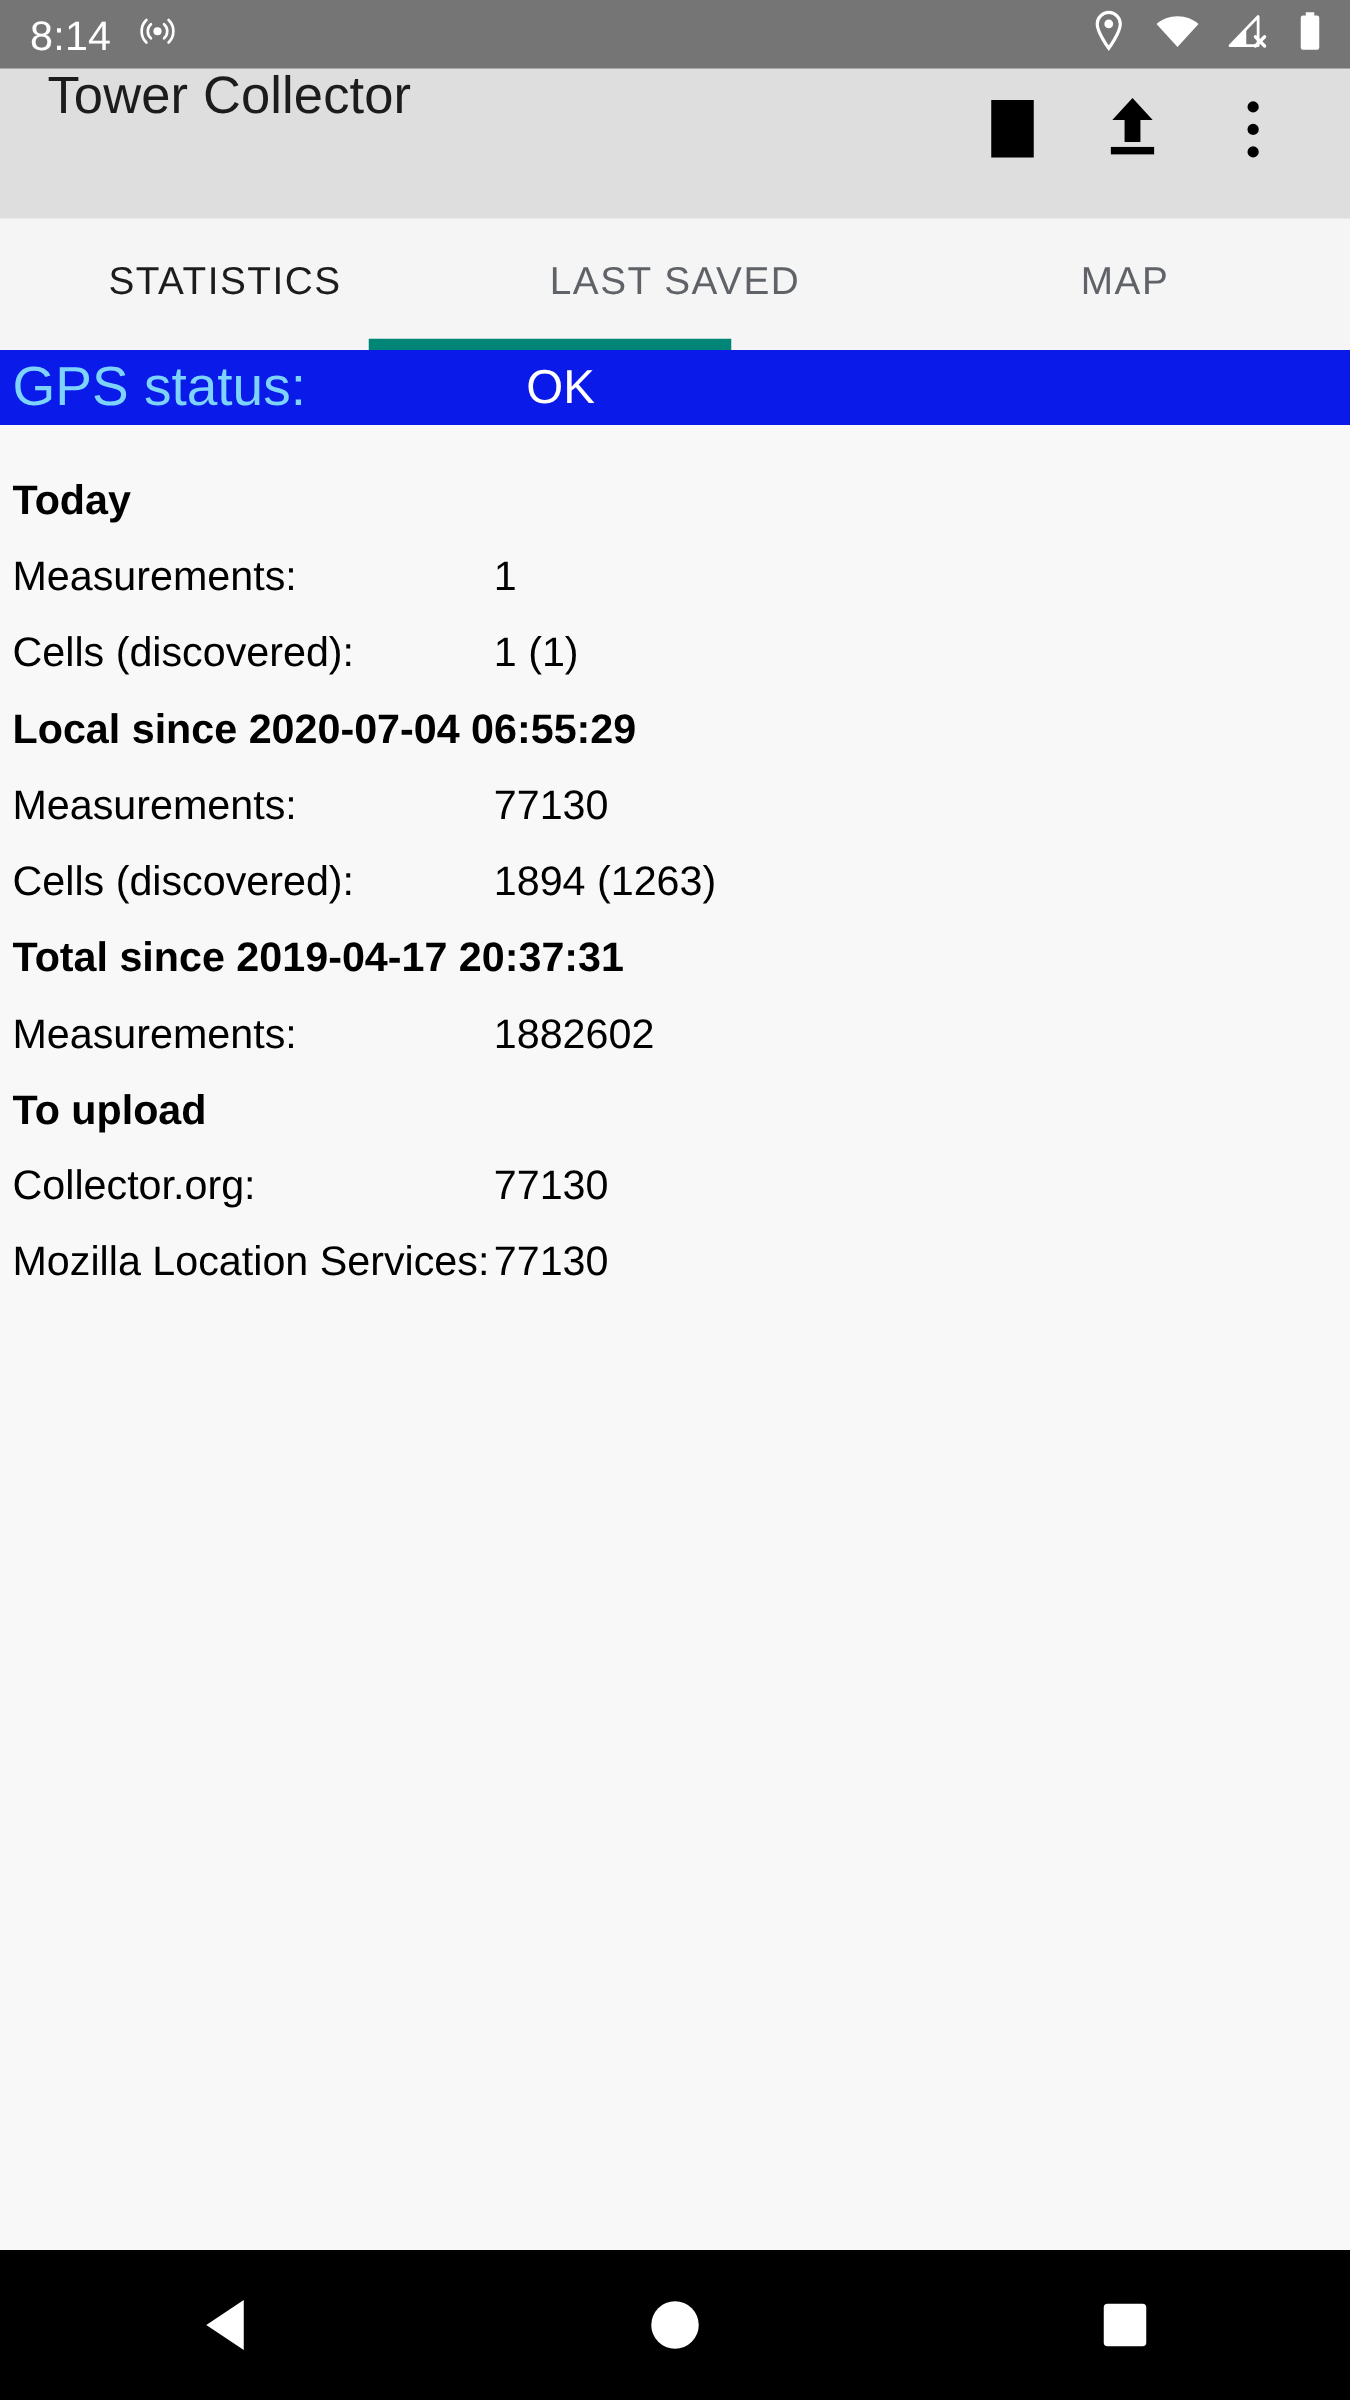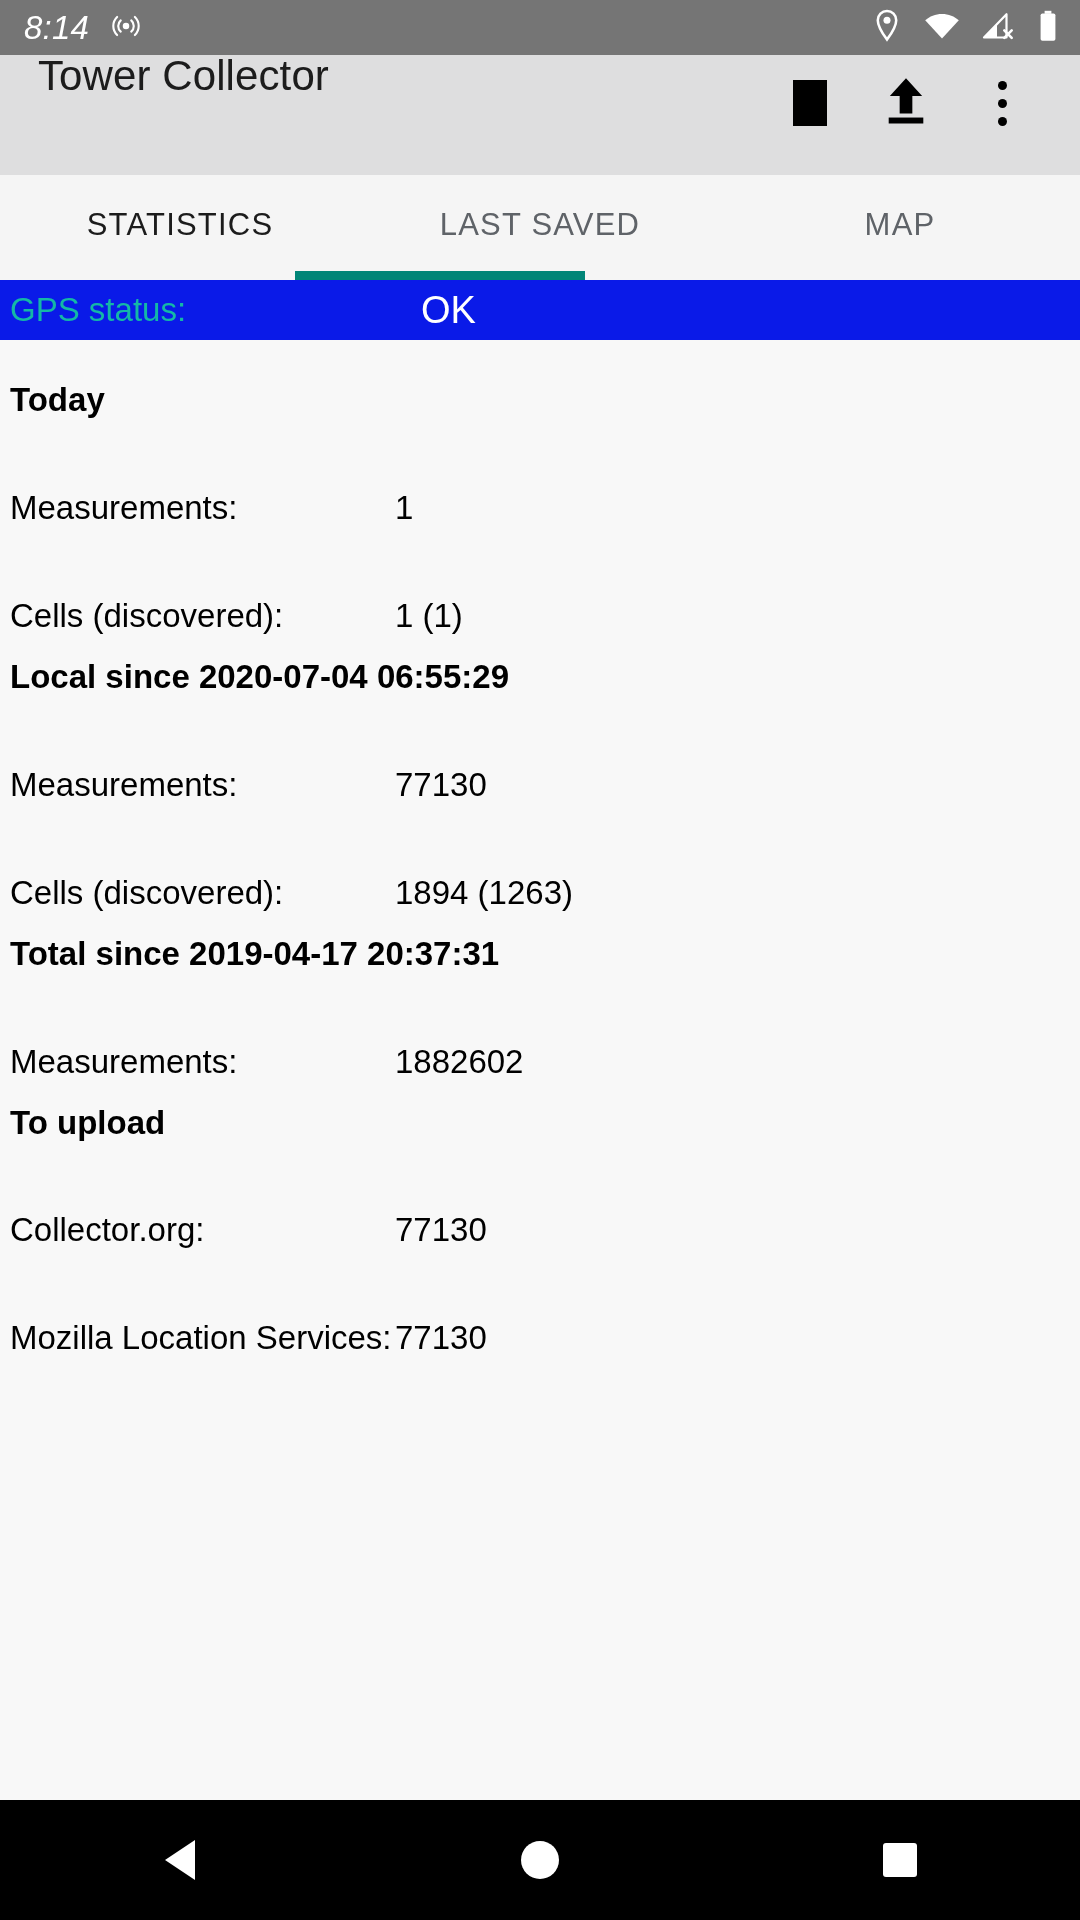"8:14" .status-left { align-items: flex-start -> flex-end; font-style: italic -> none }
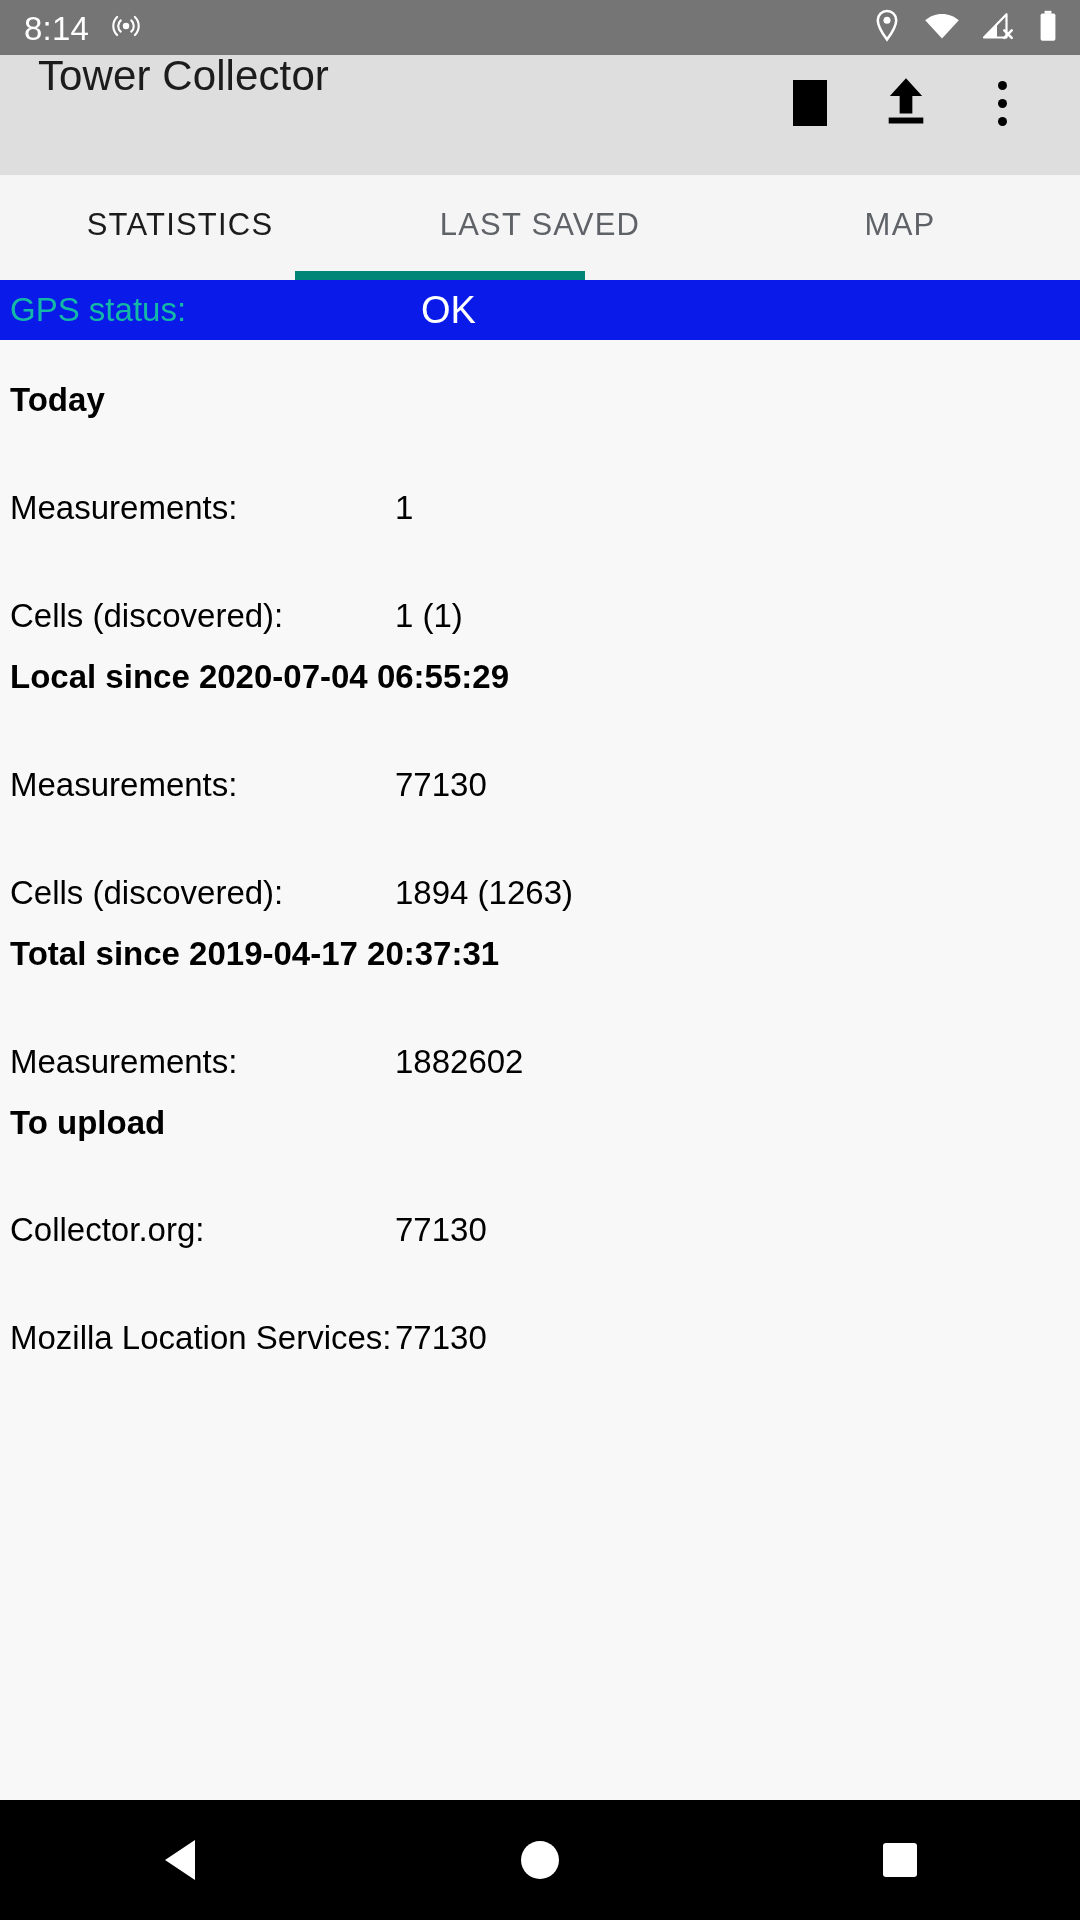"GPS status:" .gps-label { color: #14b8a6 -> #7dd3fc; font-size: 33px -> 44px }
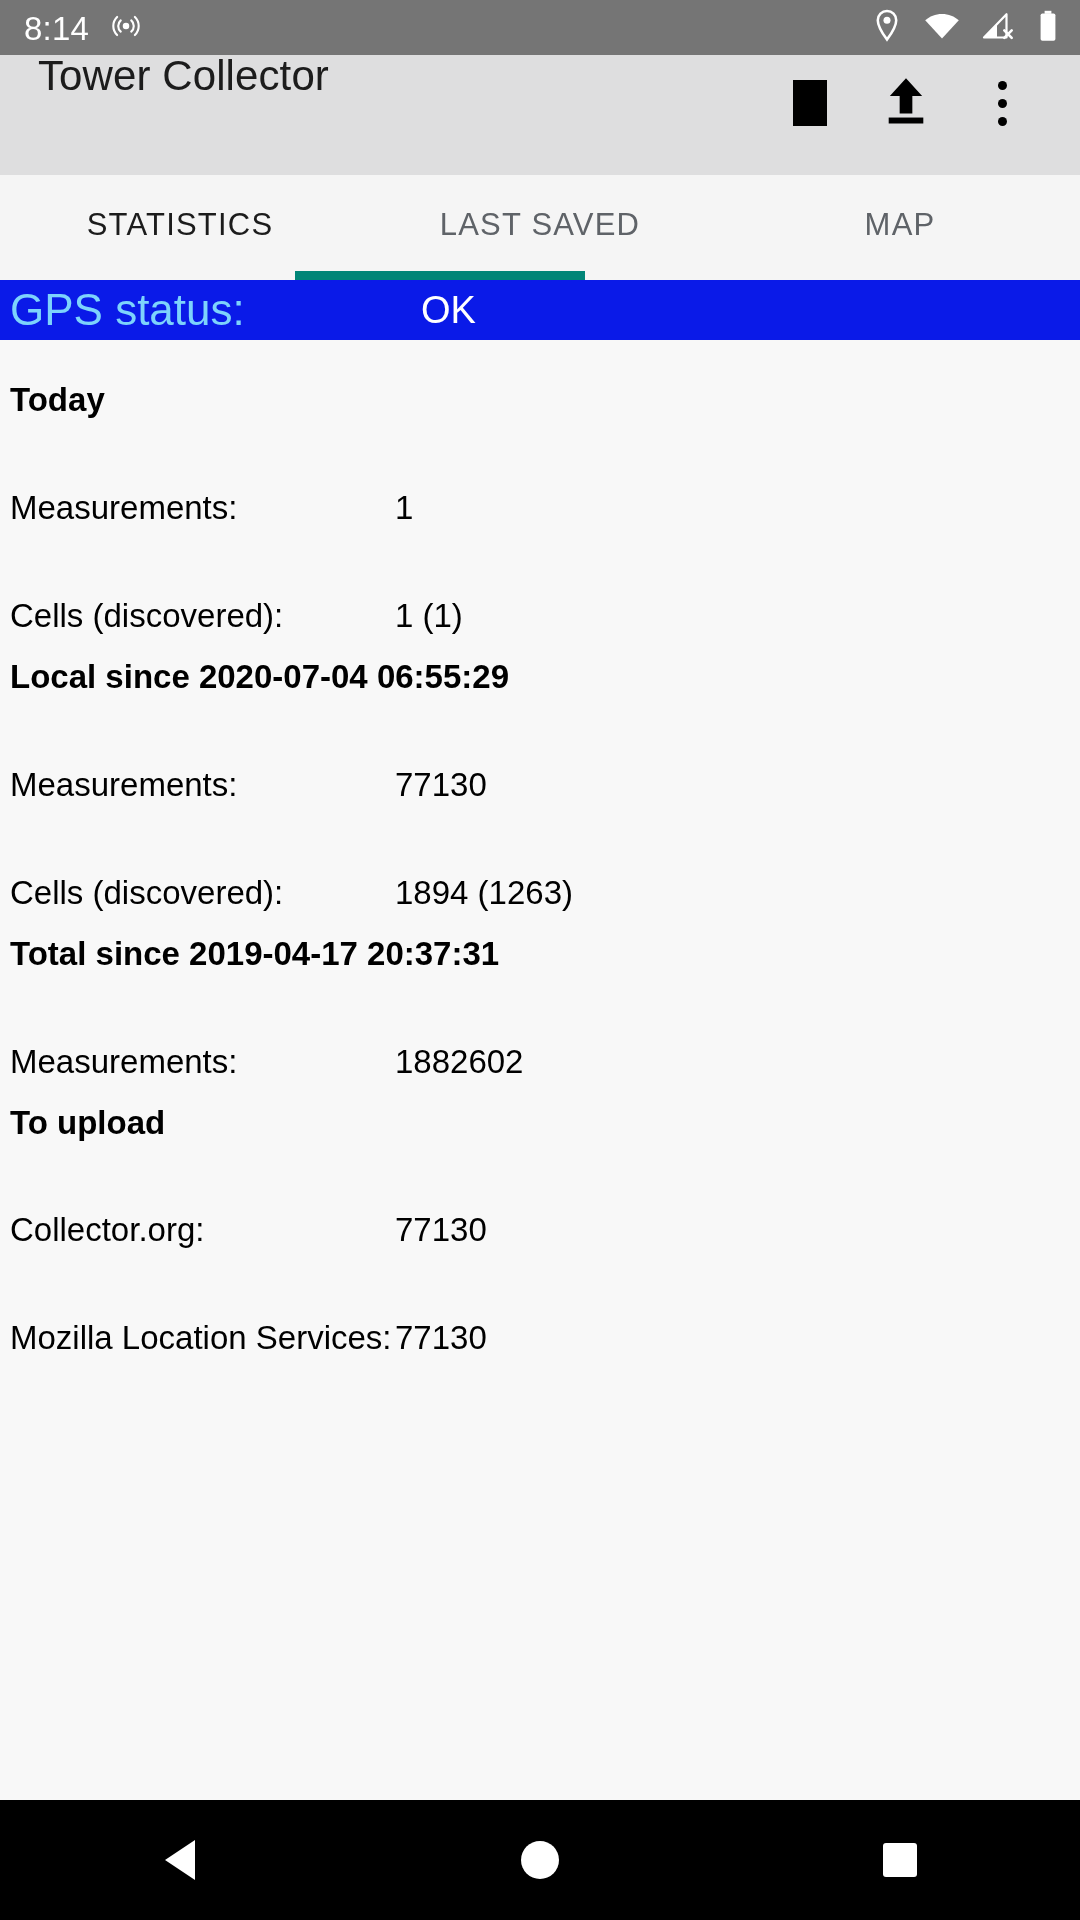"Measurements:" .row .k { margin-top: 47px -> none }
